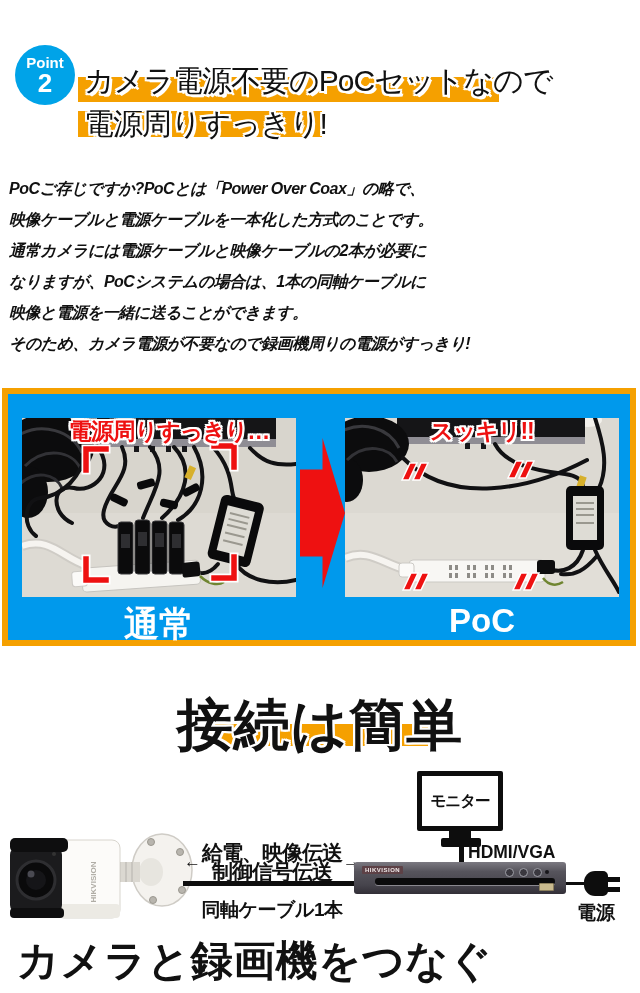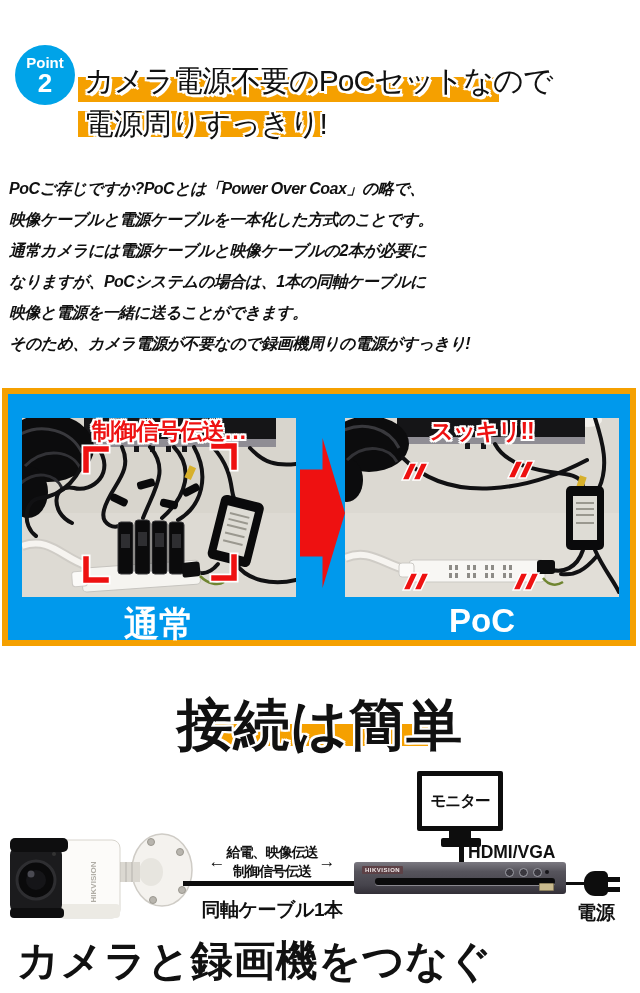"制御信号伝送…" div.callout { text: 制御信号伝送 -> 電源周りすっきり }
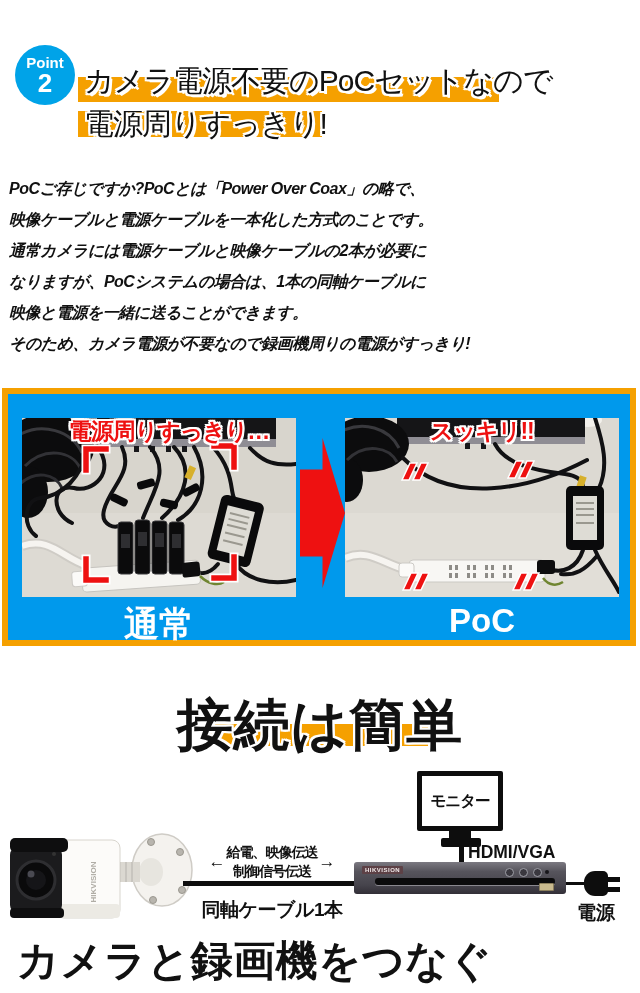"給電、映像伝送" .cable-labels .mid { font-size: 14px -> 21px }
